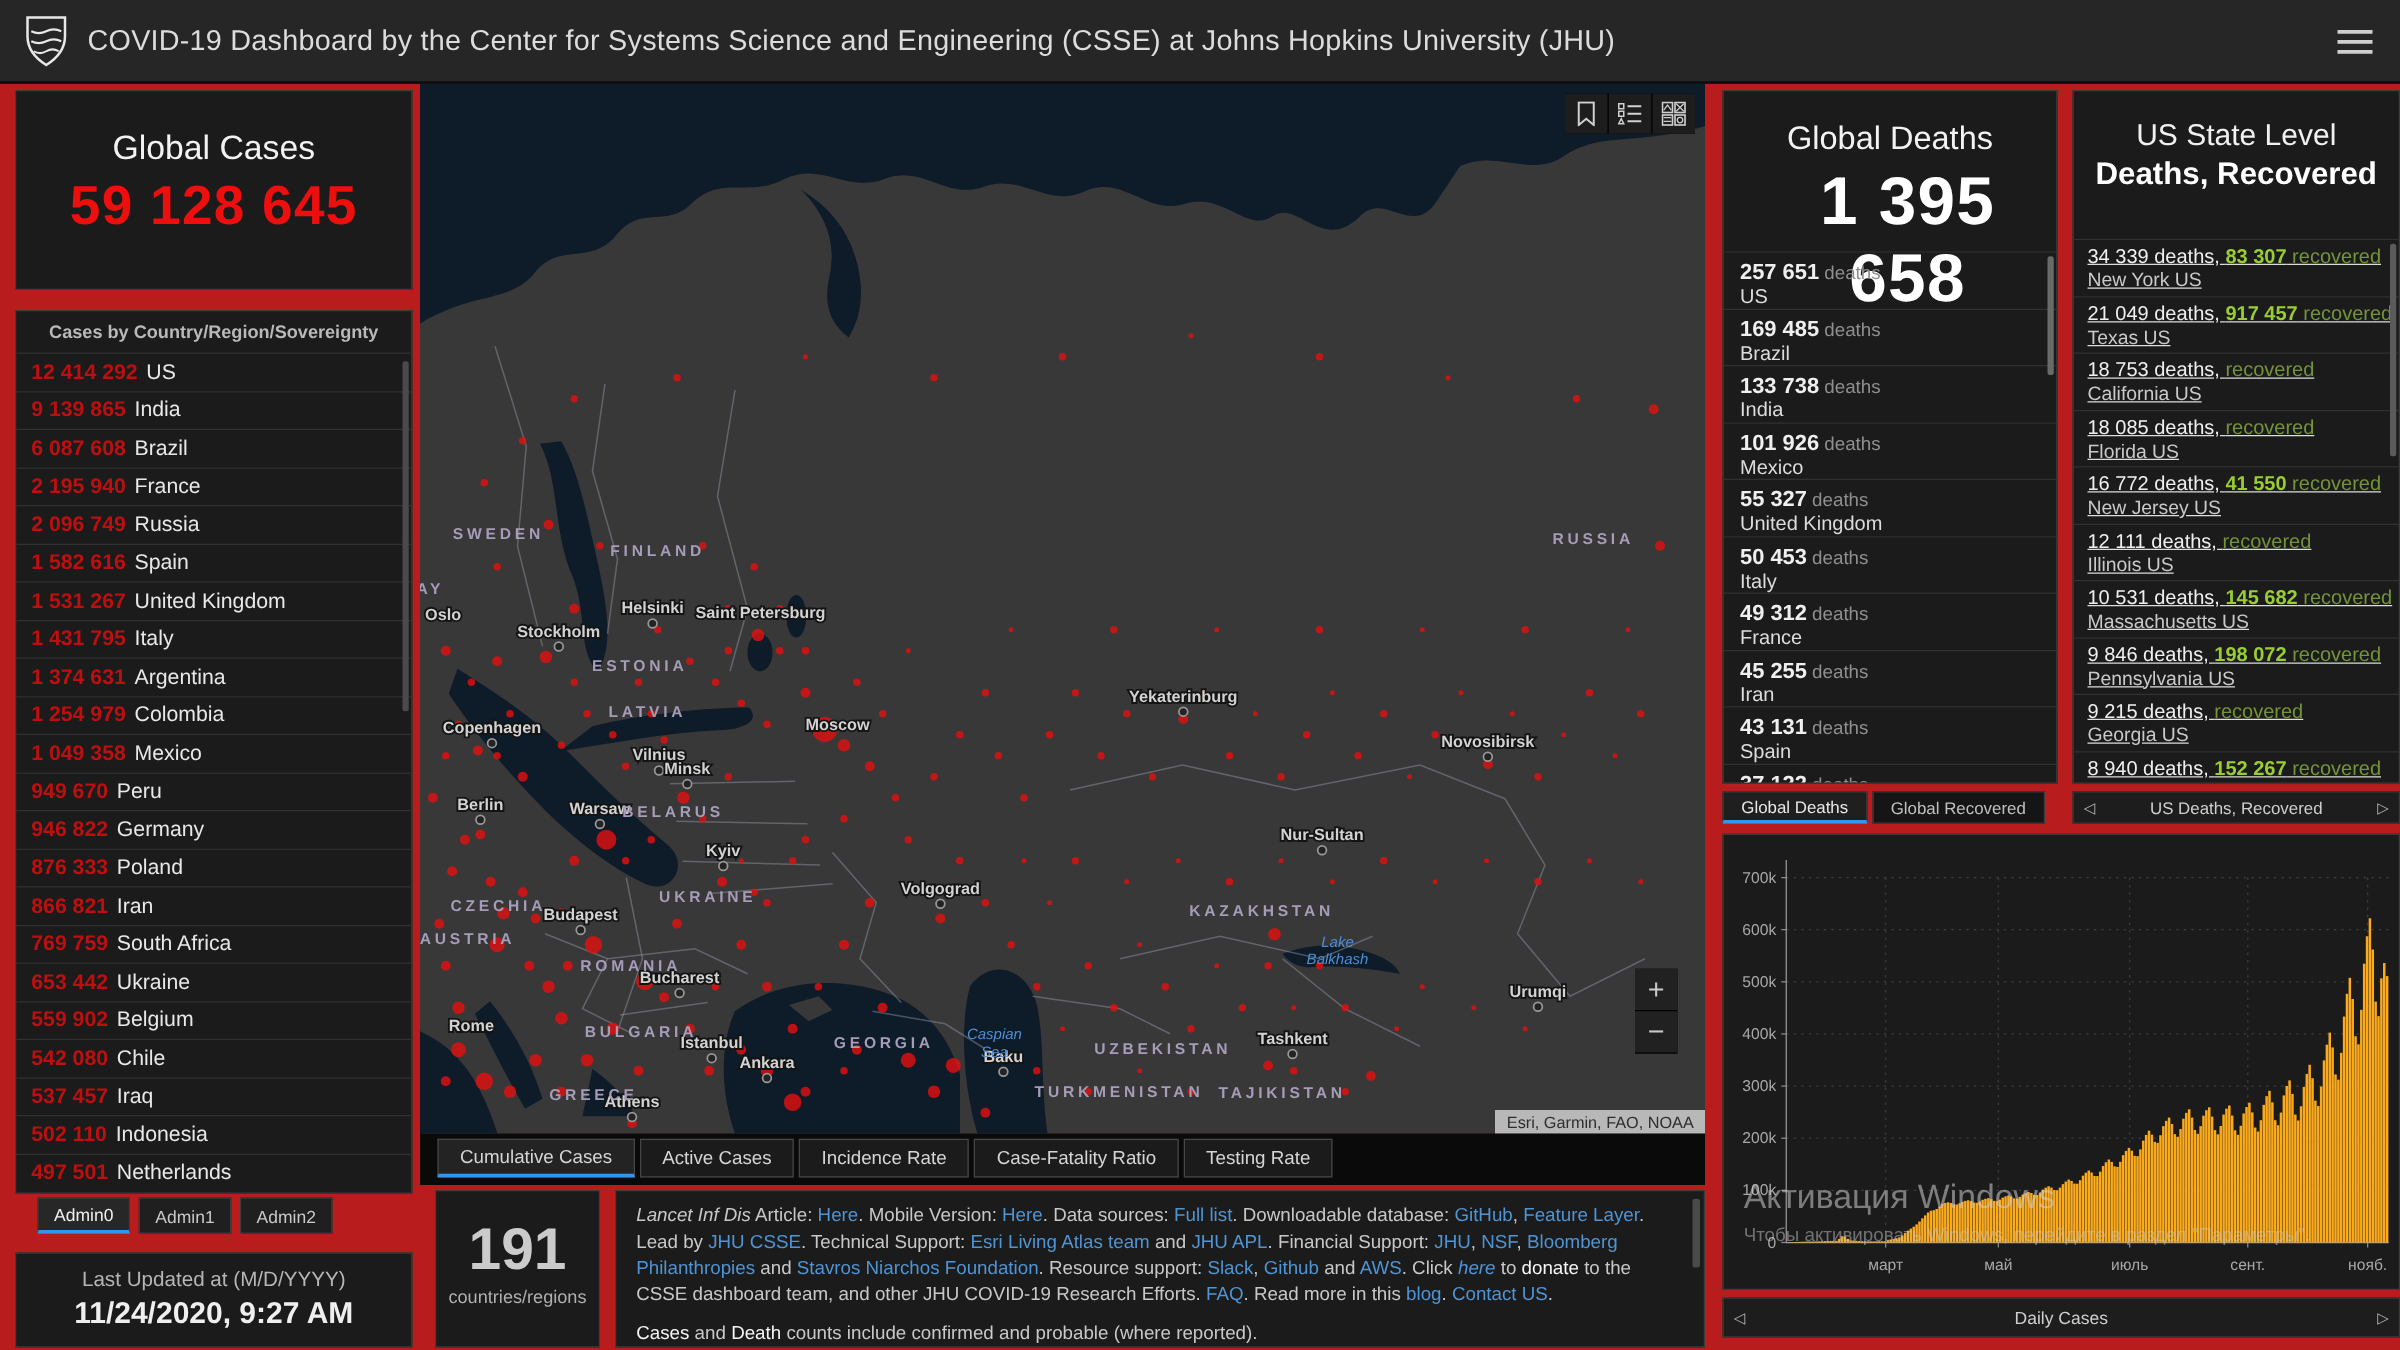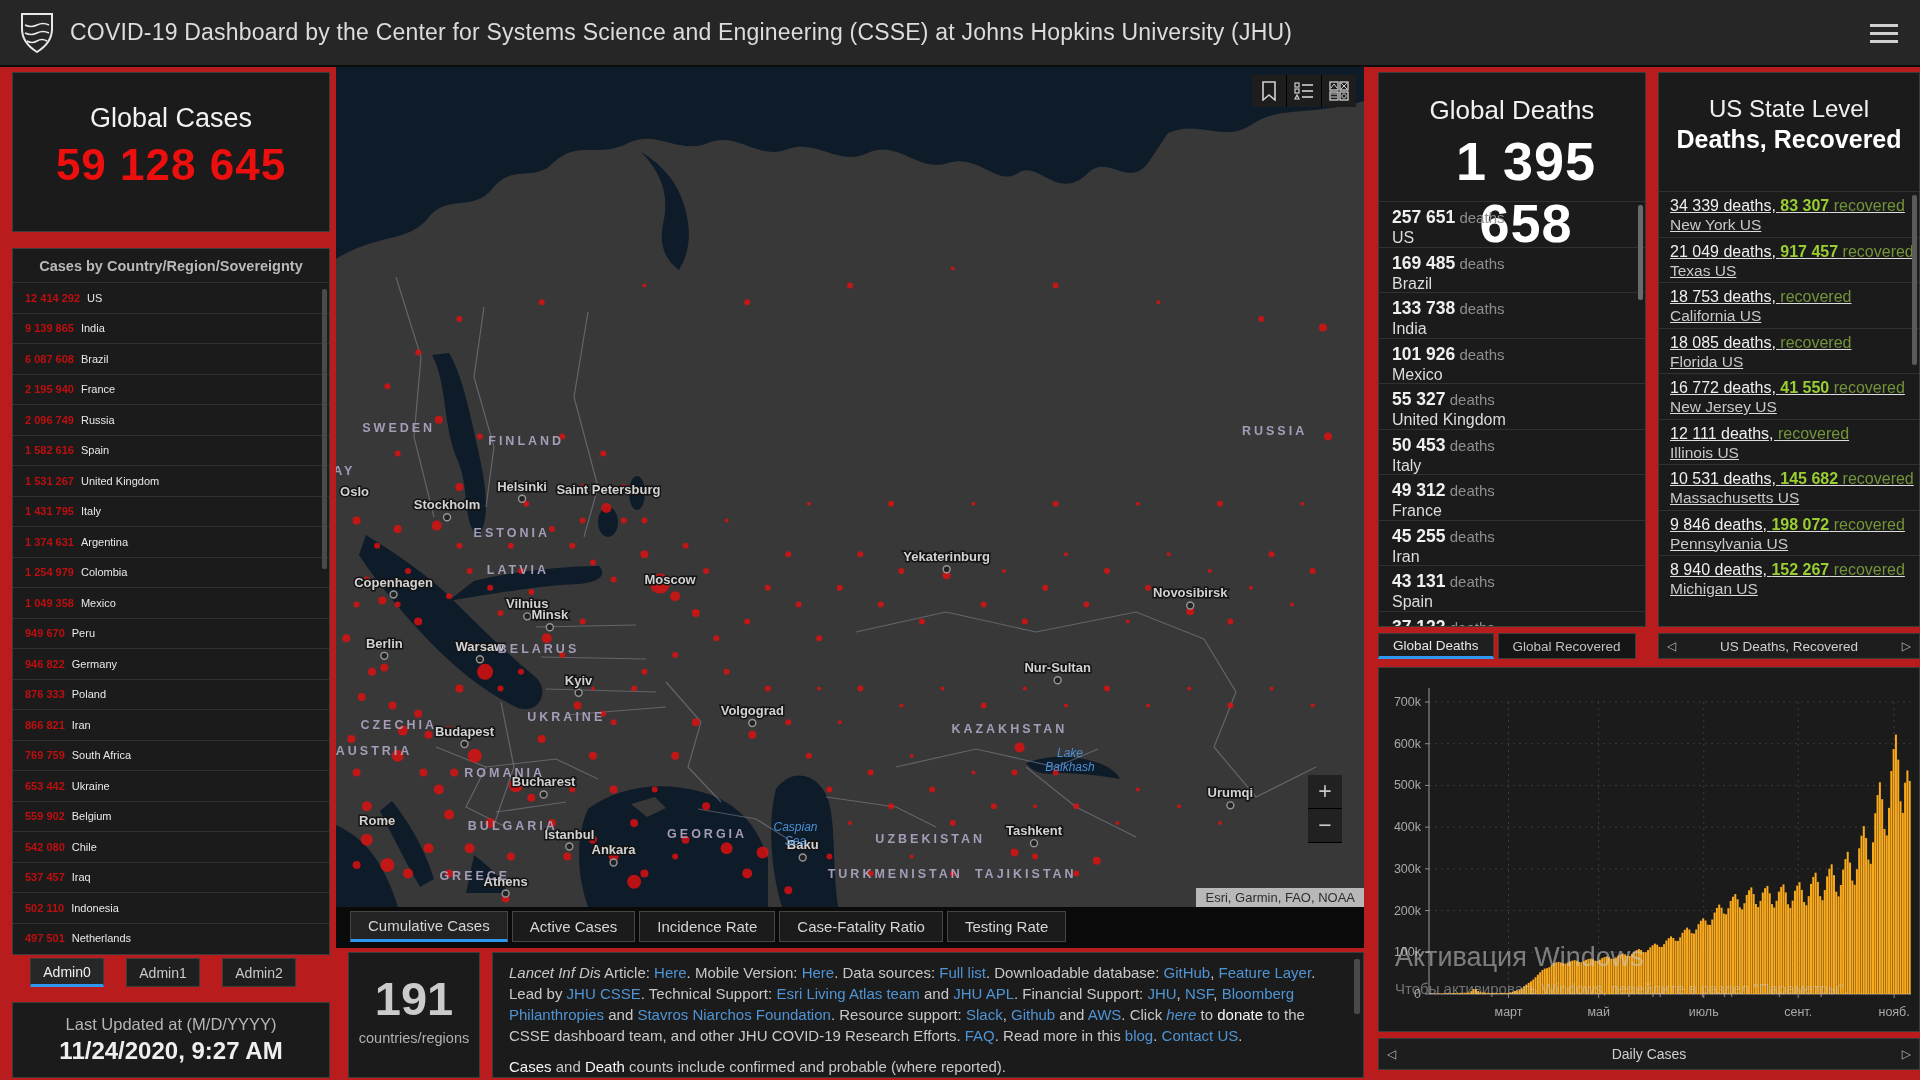"12 414 292" .crow { font-size: 11px -> 17px }
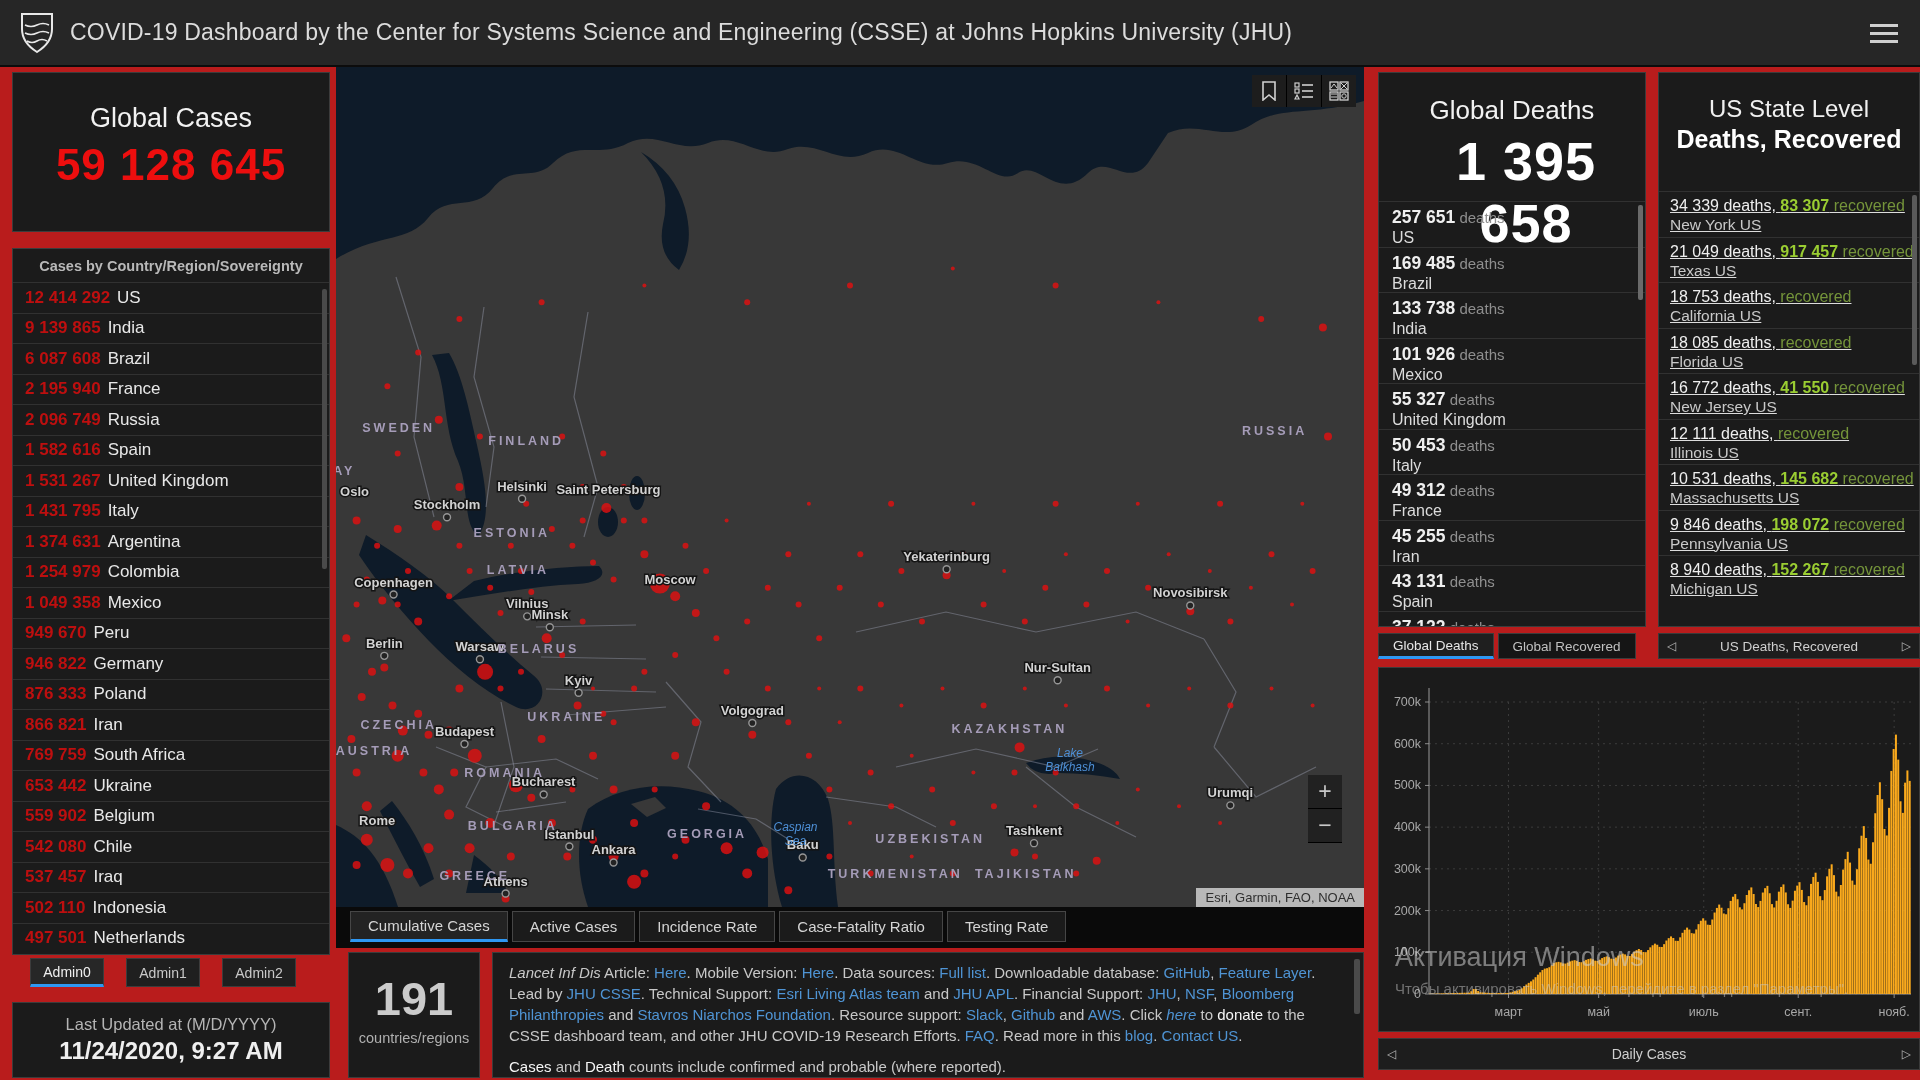"9 215 deaths, recovered" div.srow { html: none -> <div> <div><span>9 215 deaths, </span><span></span><span> recovered</span></div> <div>Georgia US</div> </div> }
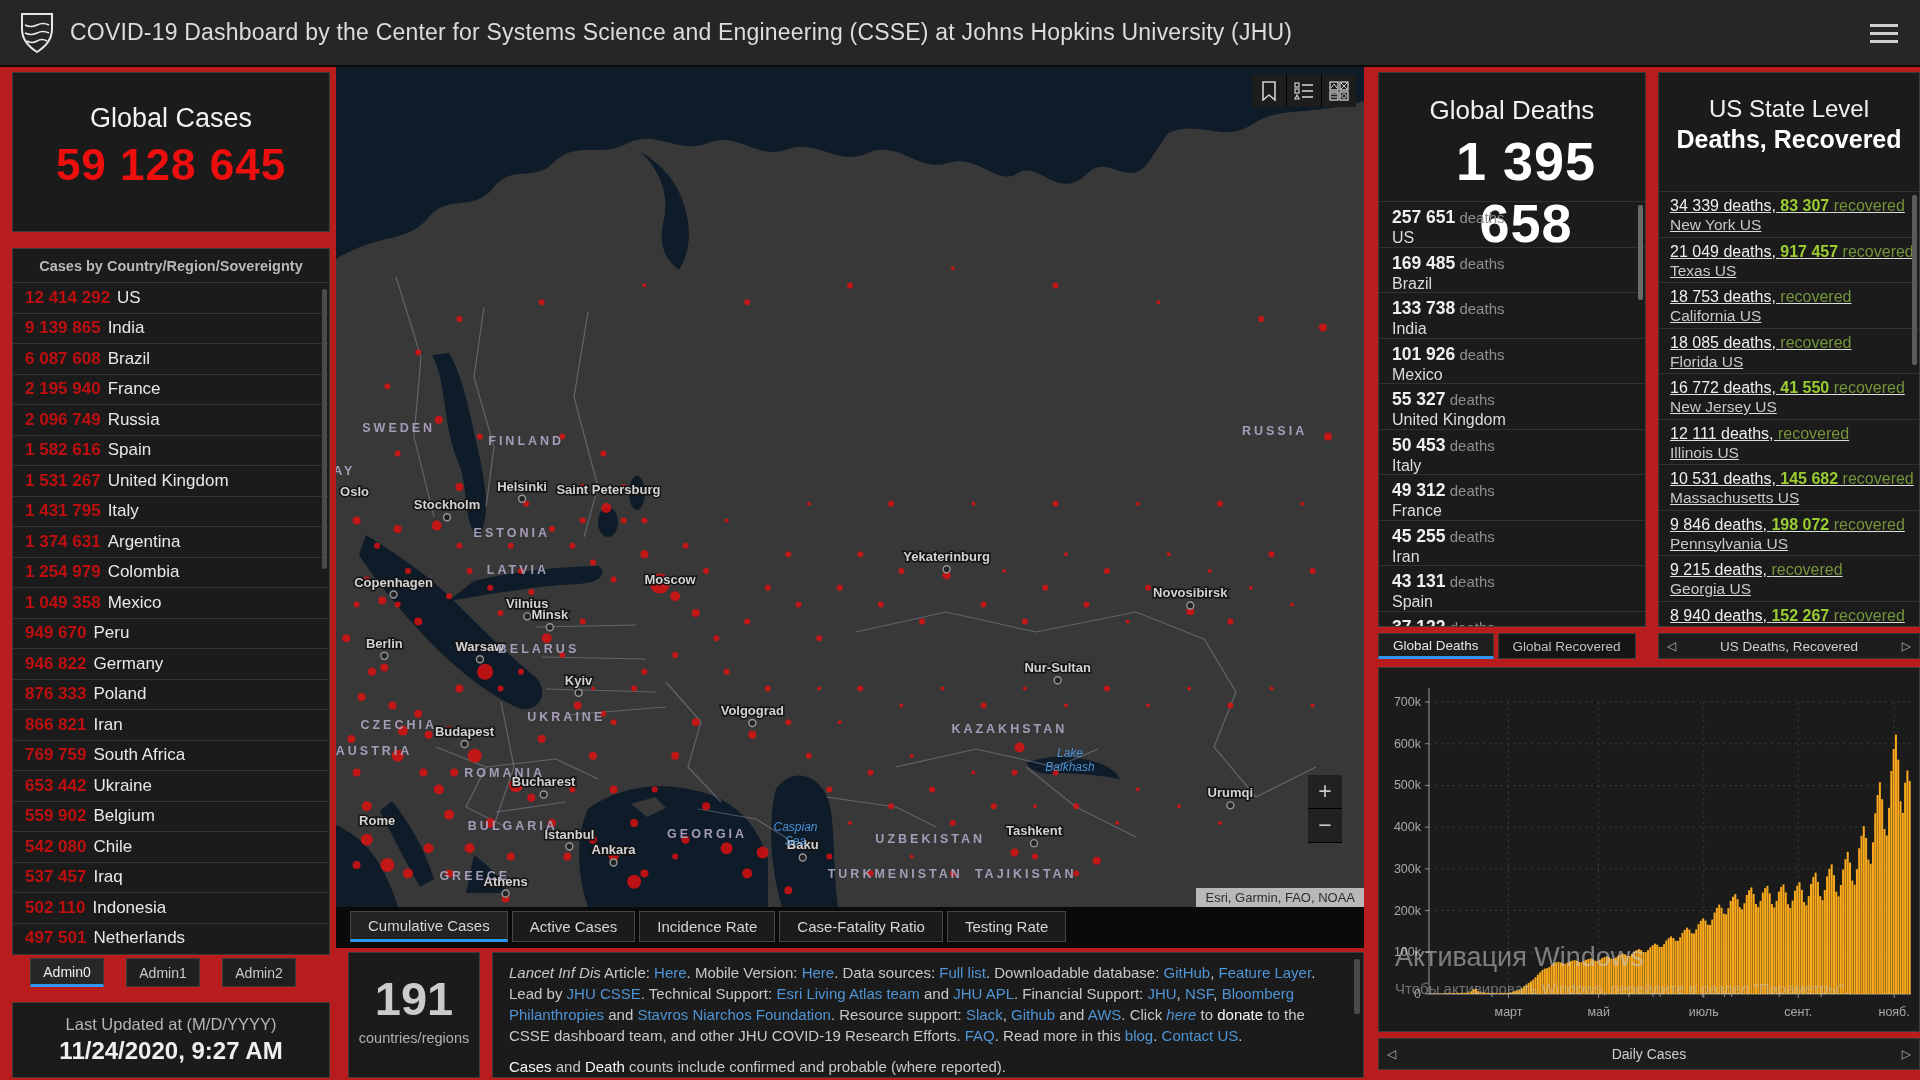"Admin0" .admin-tabs { gap: 22px -> 7px }
